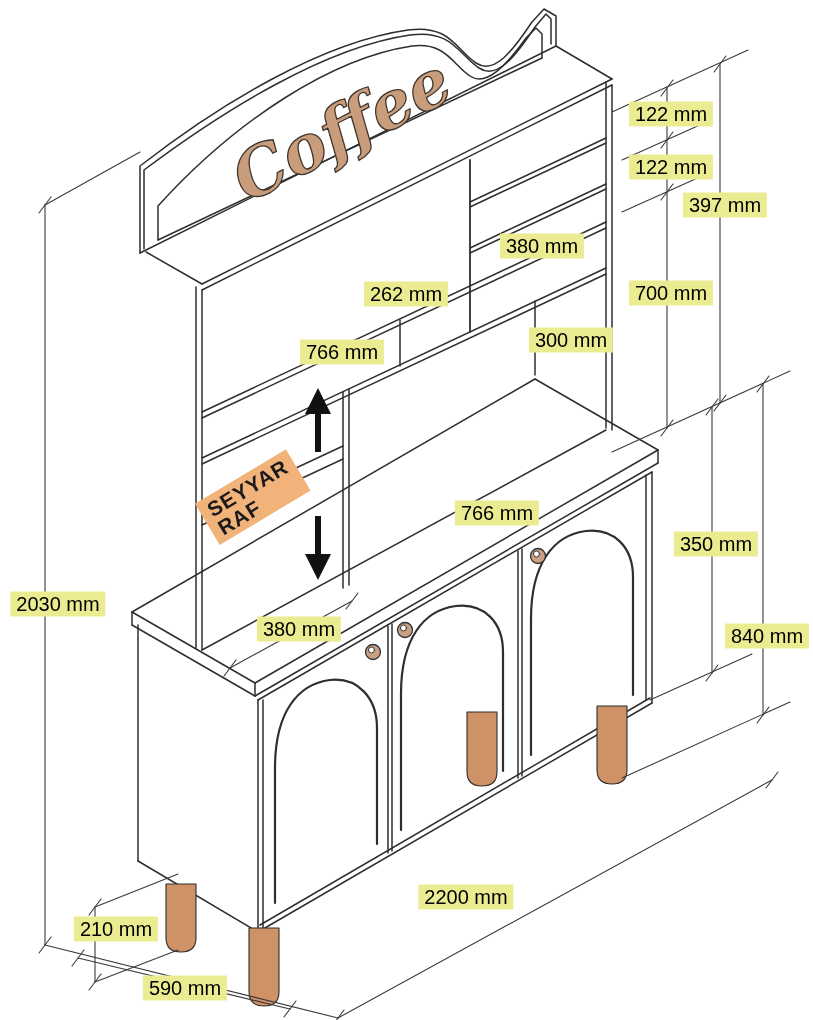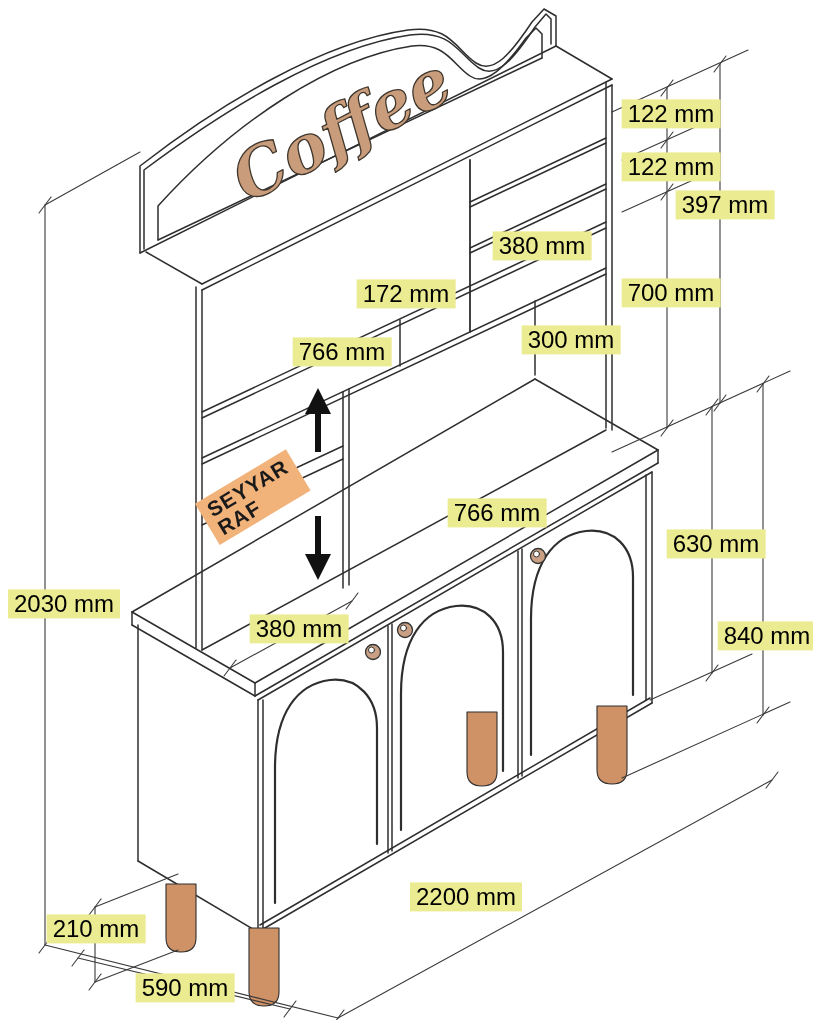"122 mm" .lbl { font-size: 24px -> 20px }
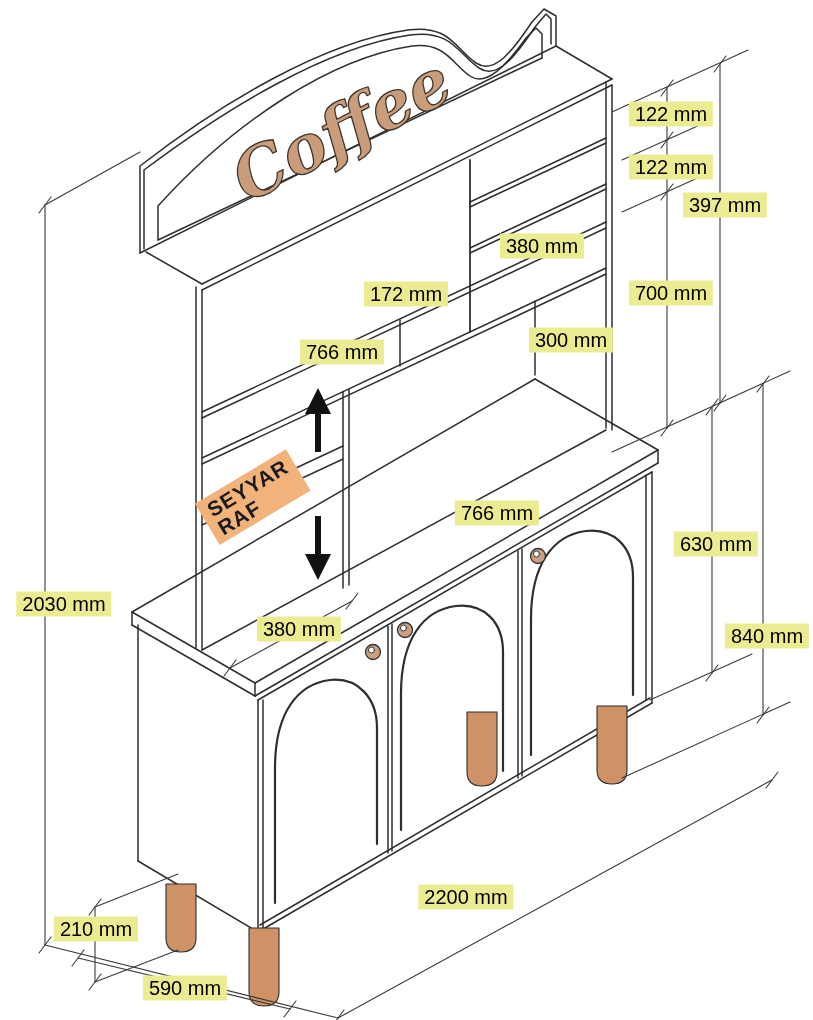"172 mm" div.lbl { text: 172 -> 262 }
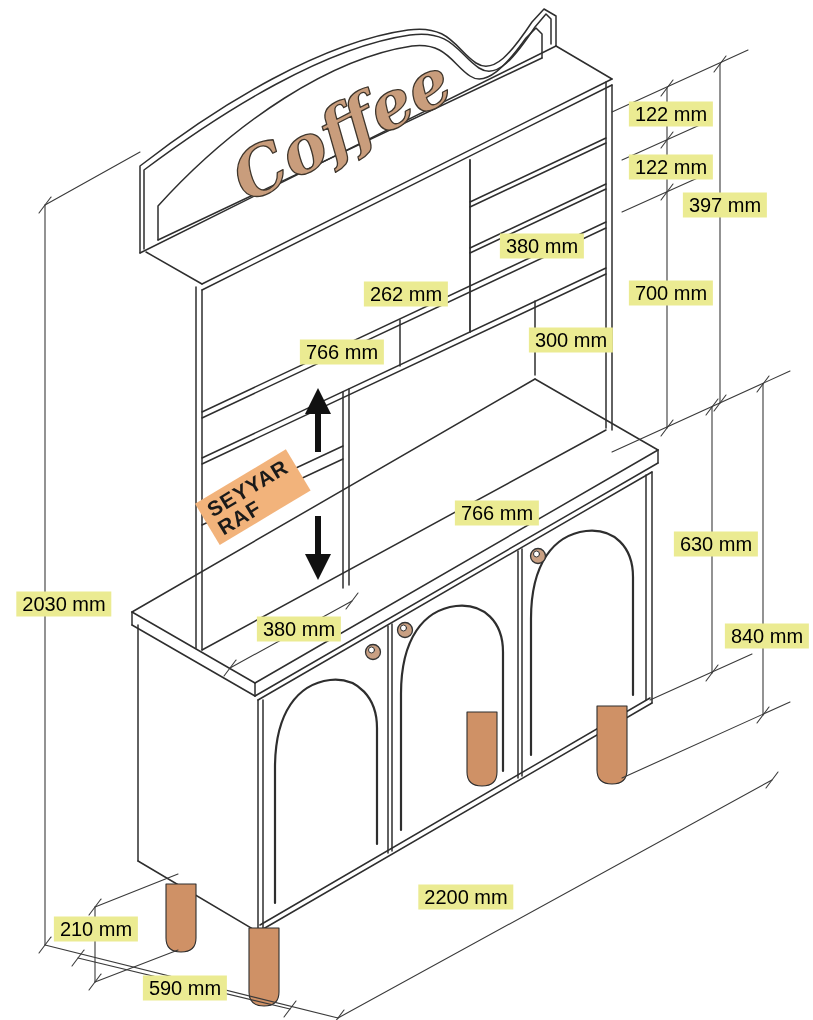"630 mm" div.lbl { text: 630 -> 350 }
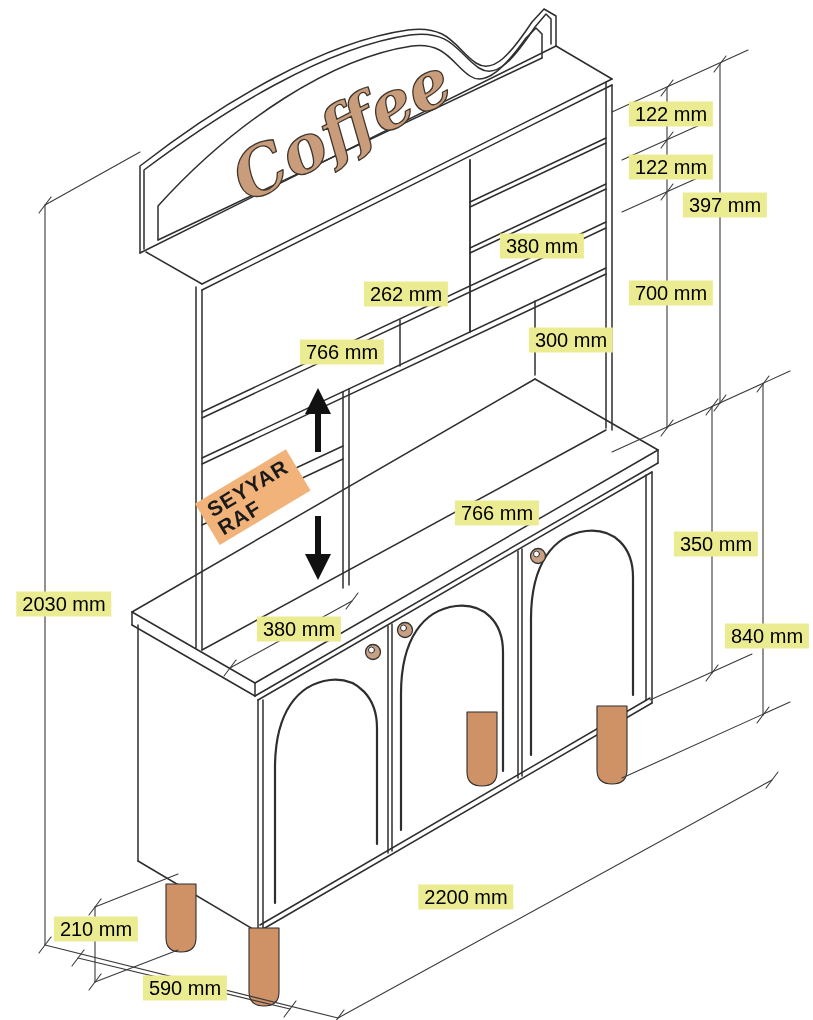"2030 mm" div.lbl { left: 64px -> 58px }
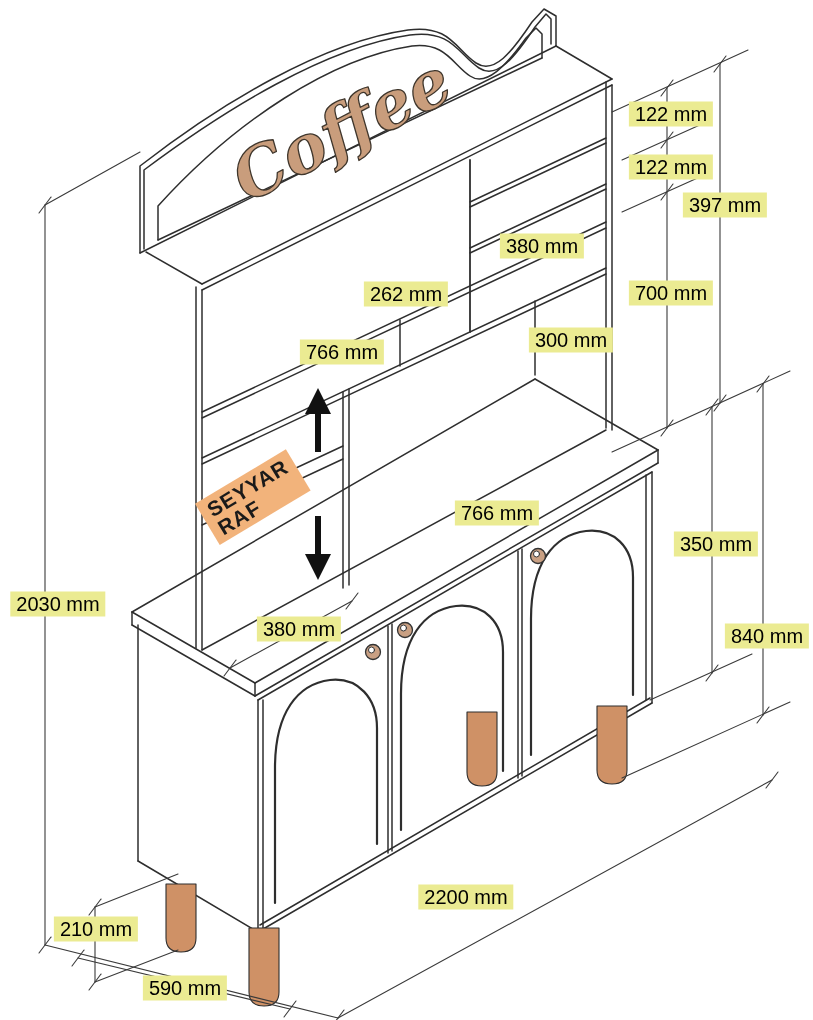"210 mm" div.lbl { left: 96px -> 116px }
